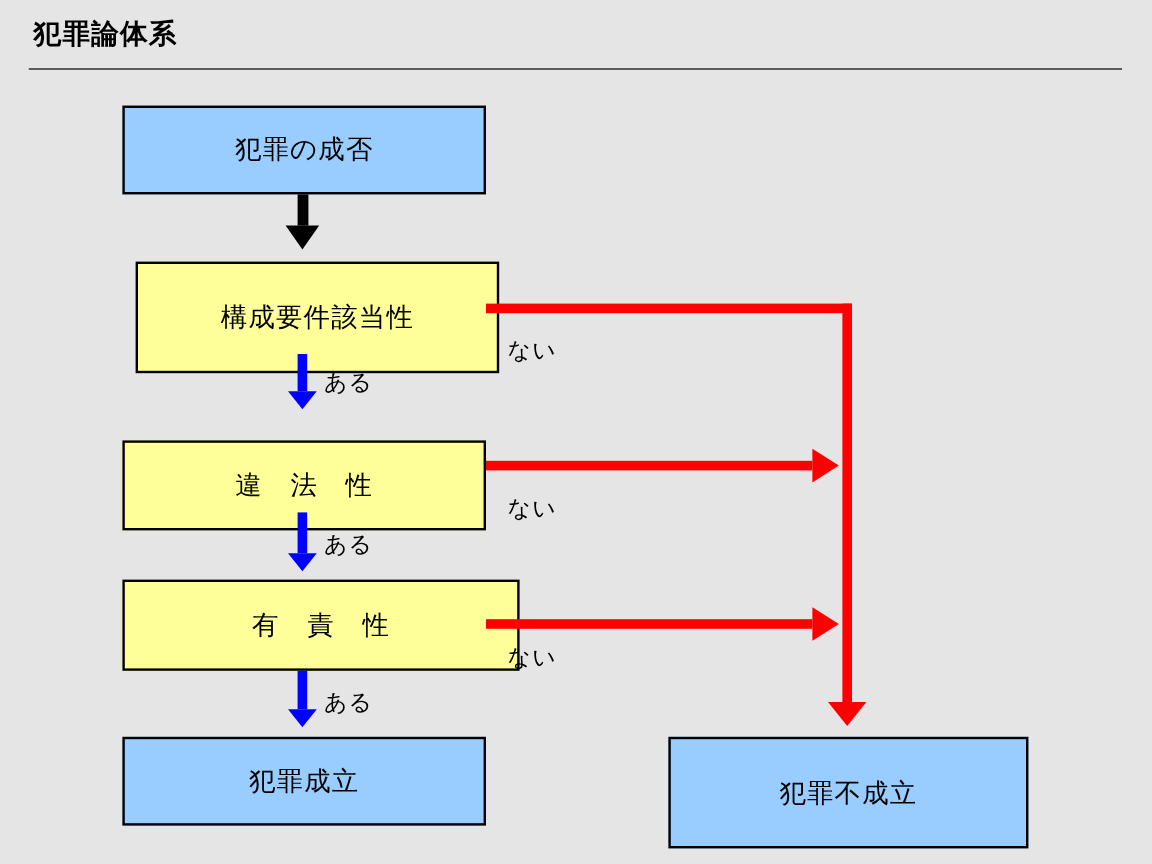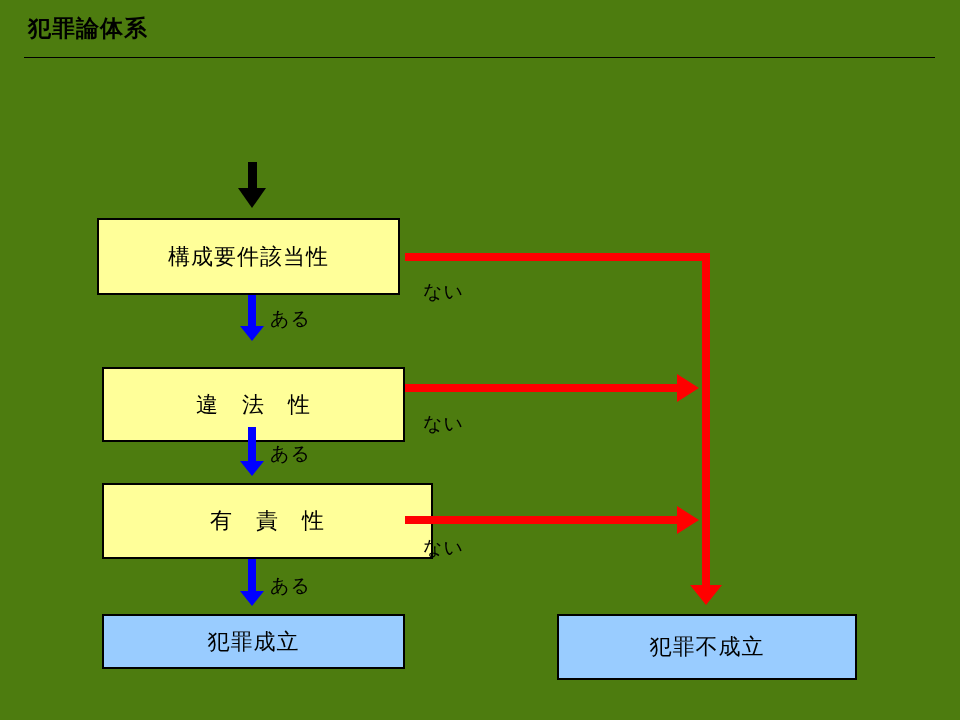"犯罪論体系" #canvas { background: #4d7c0f -> #e5e5e5 }
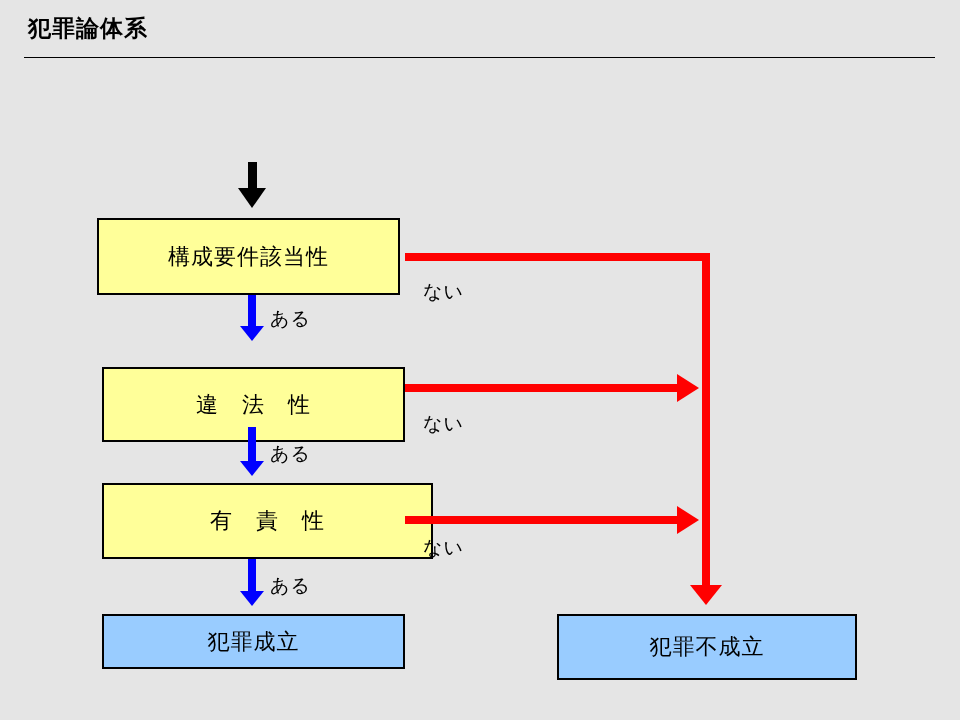"犯罪の成否" div.node { html: none -> <div> <span>犯罪の成否</span> </div> }
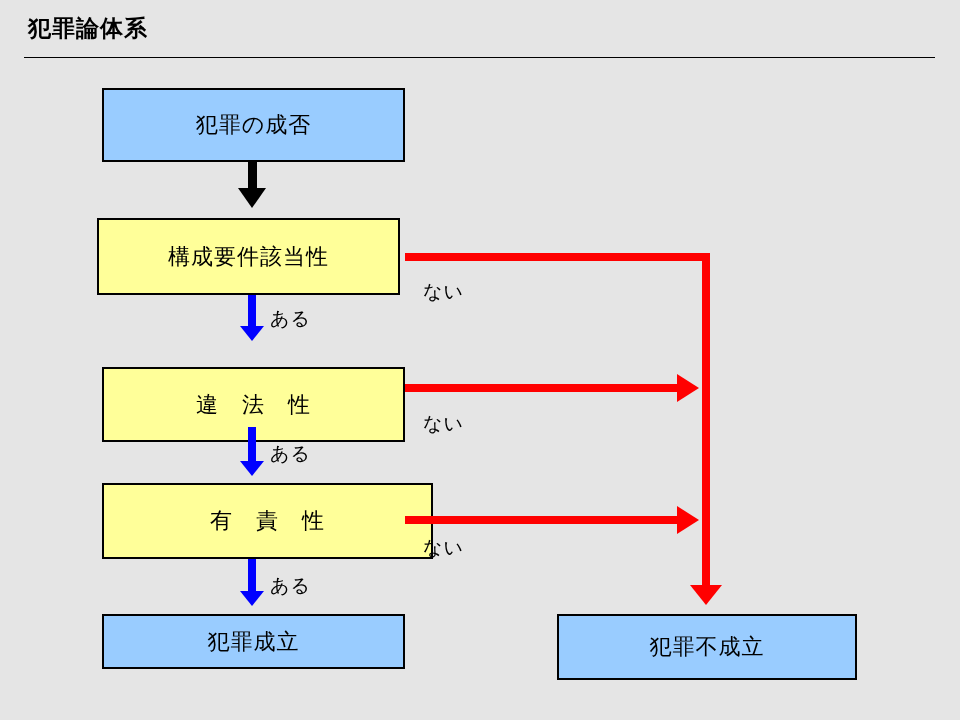"構成要件該当性" div.node { height: 77px -> 93px; left: 97px -> 113px }
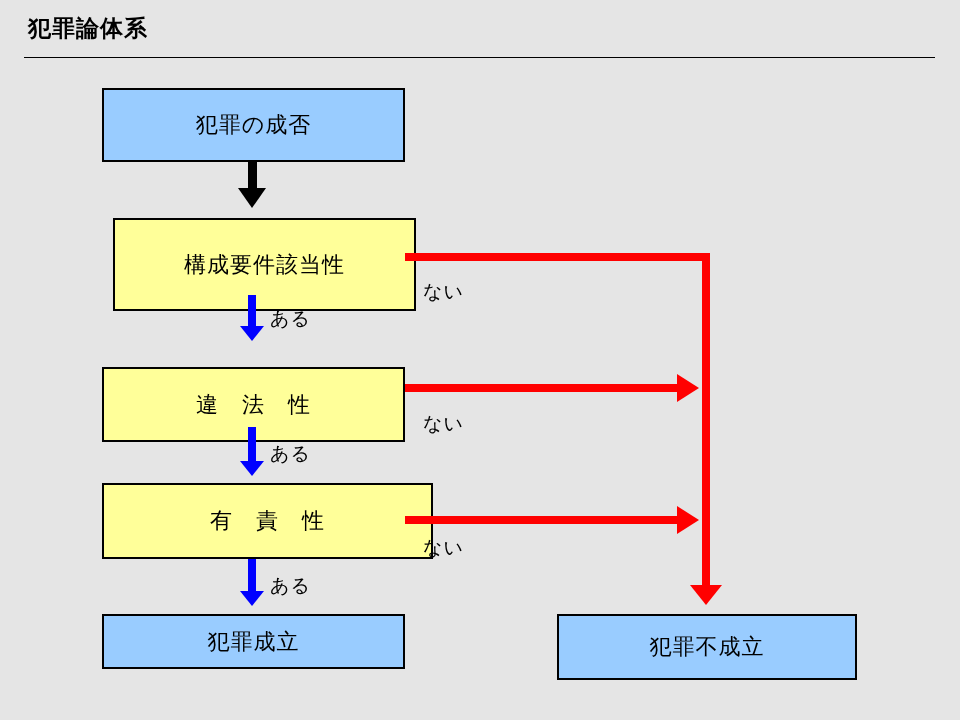"犯罪成立" div.node { height: 55px -> 74px }
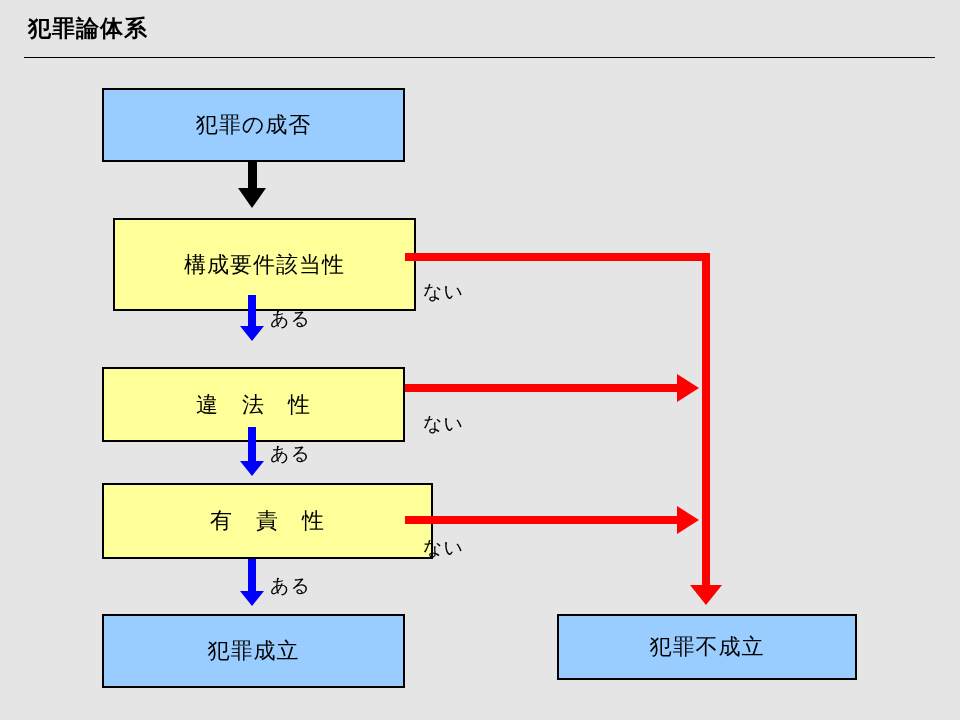"犯罪不成立" div.node { height: 66px -> 93px }
